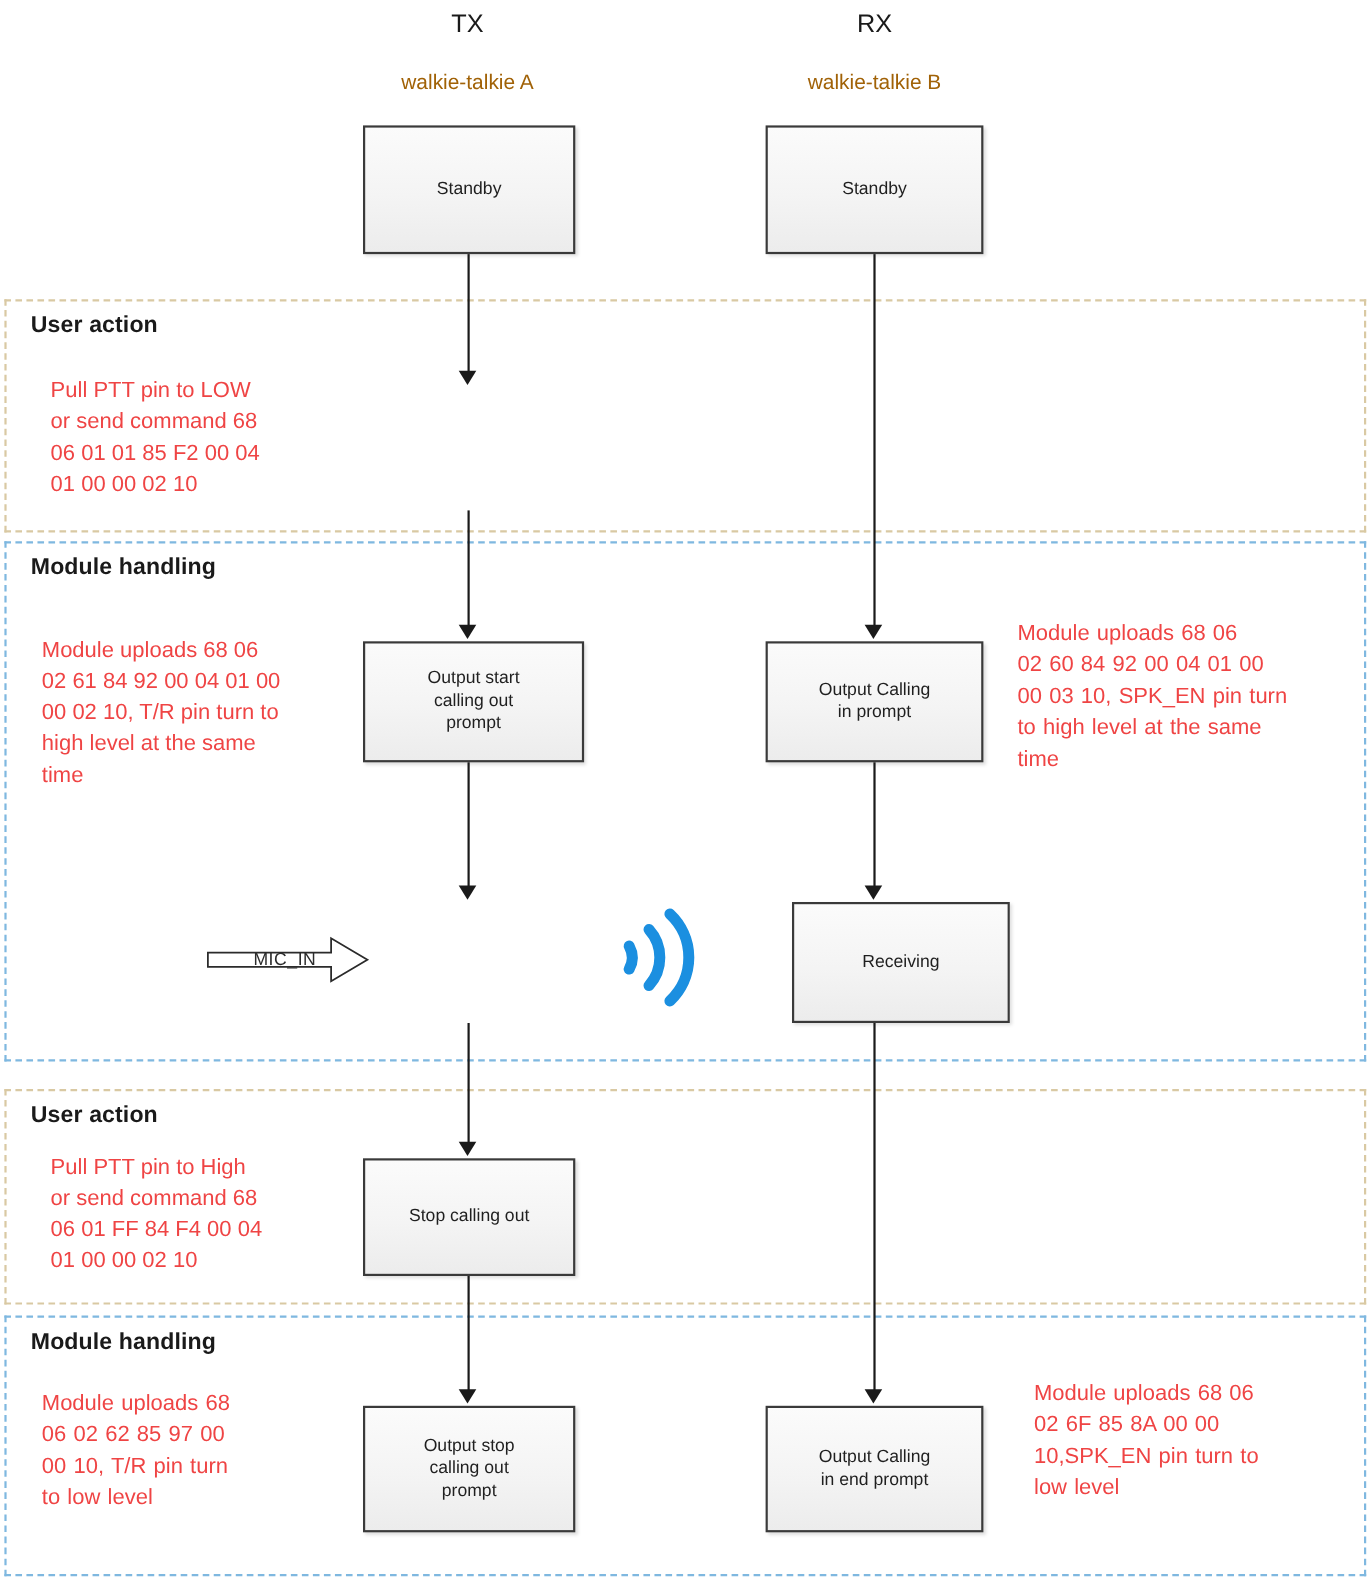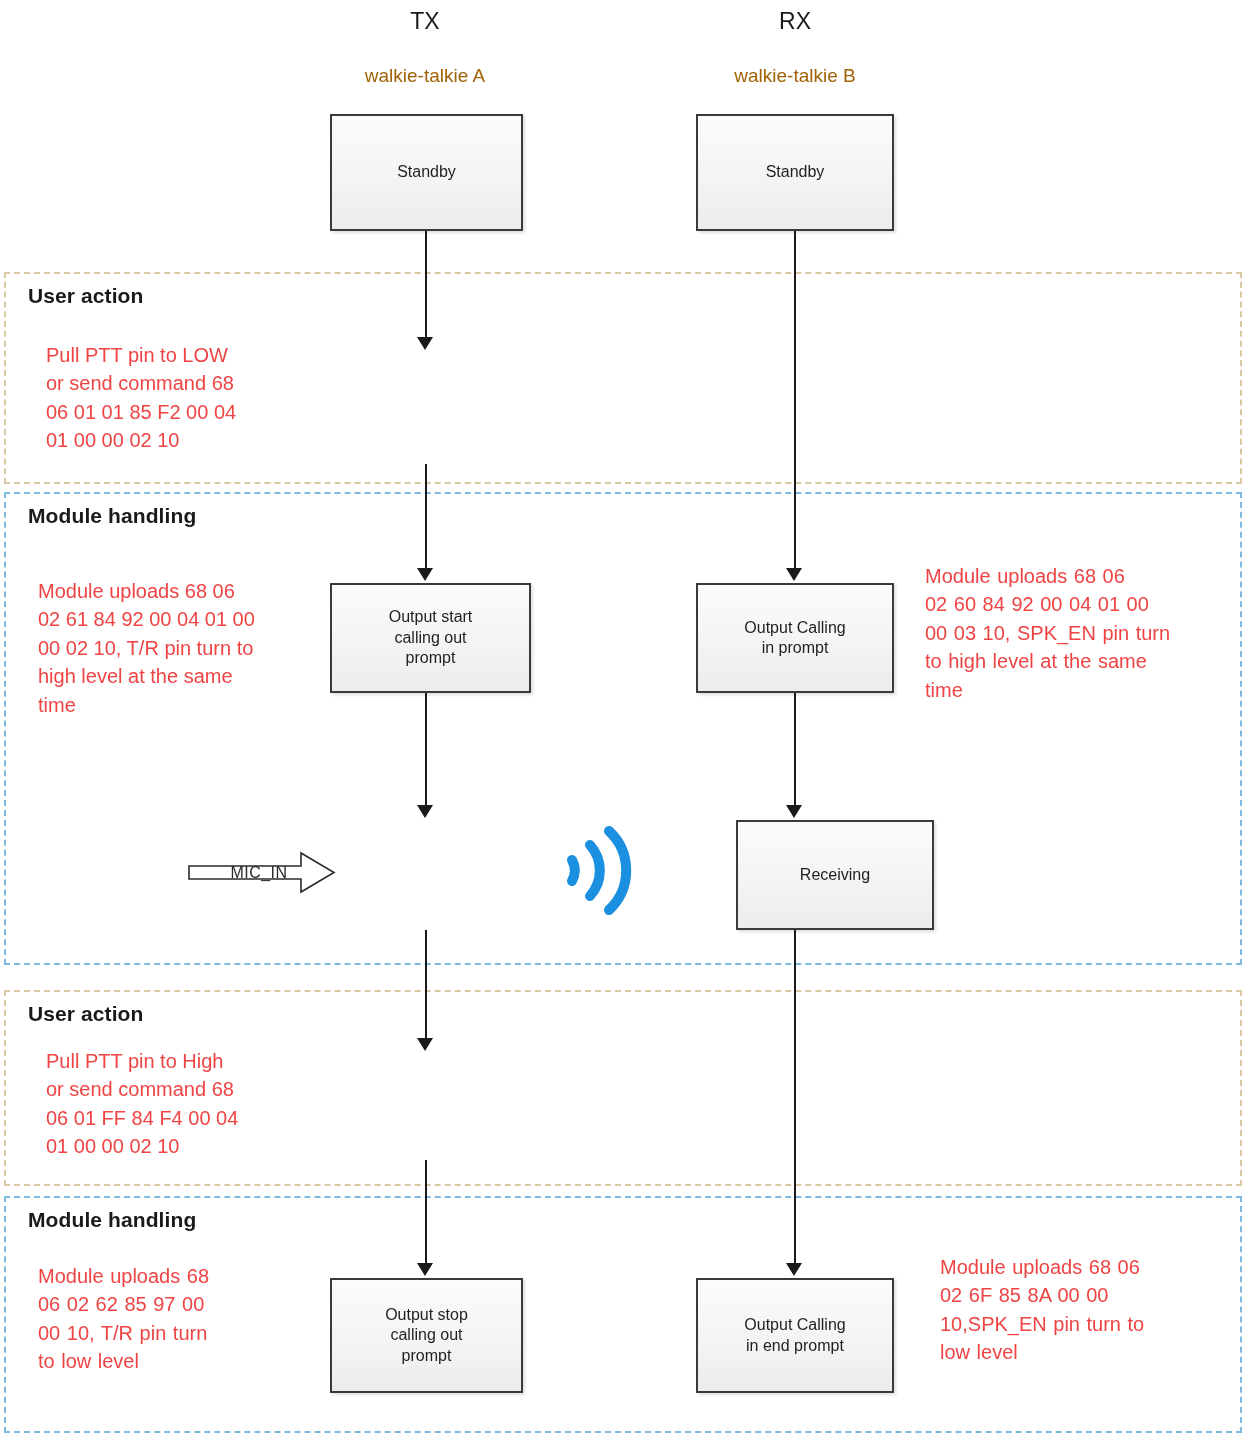"Receiving" div.pbox { left: 736px -> 720px }
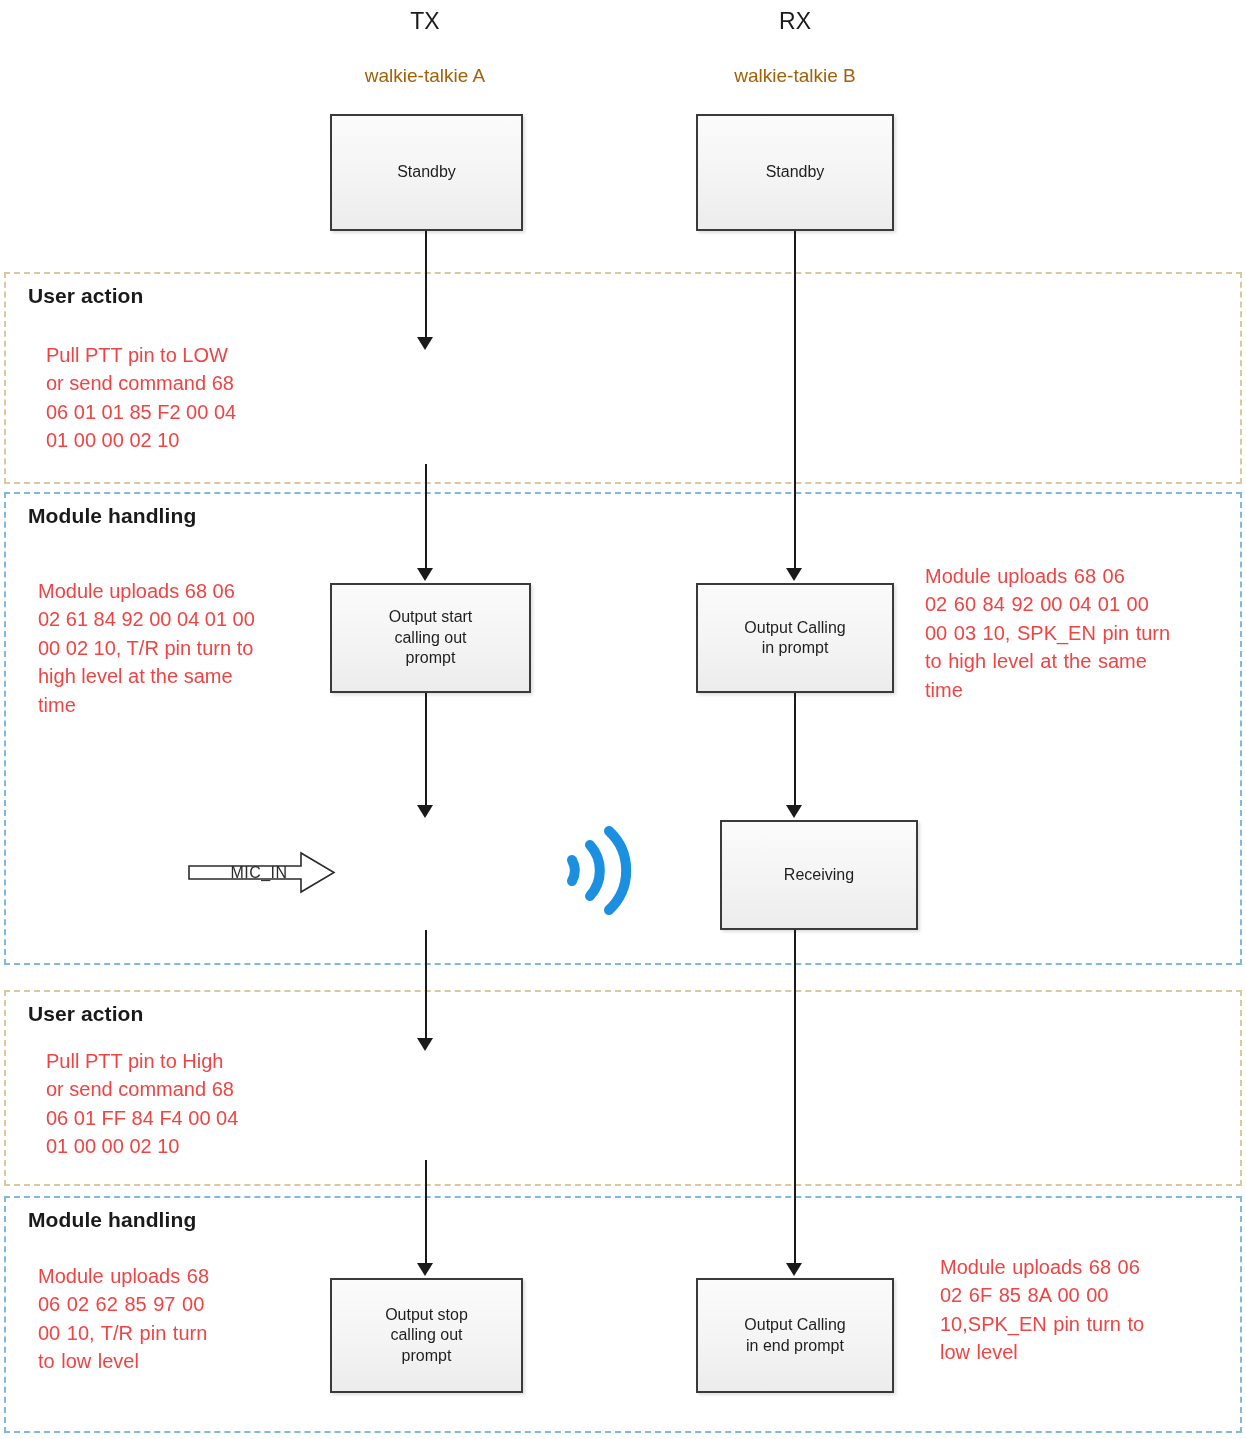"Stop calling out" div.pbox { html: none -> <div>Stop calling out</div> }
